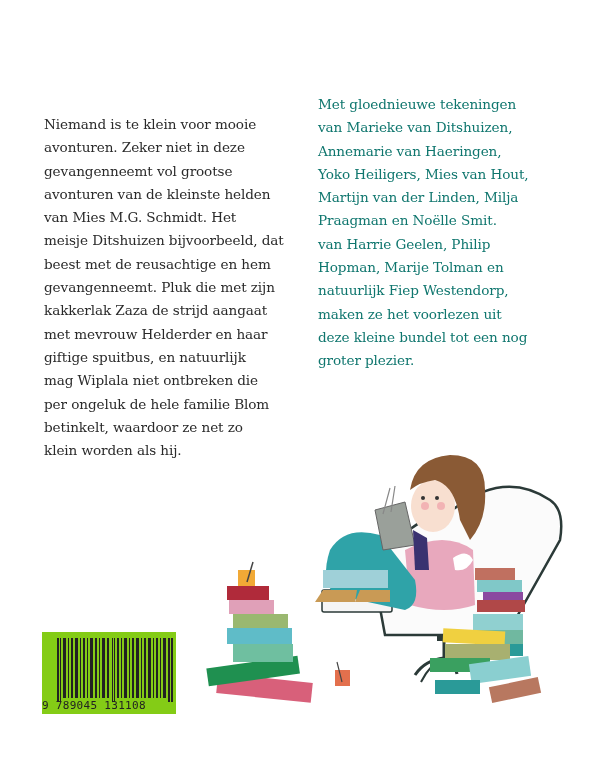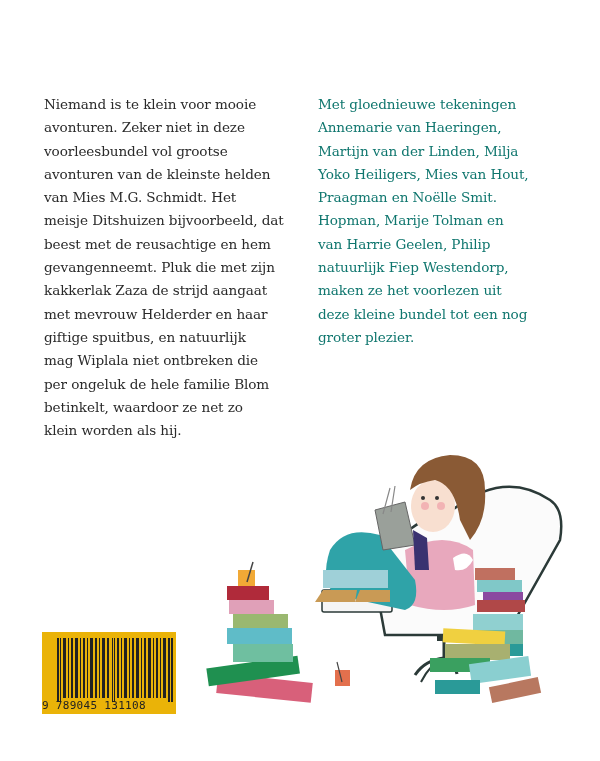"Niemand is te klein voor" #left-col { margin-top: none -> 20px }
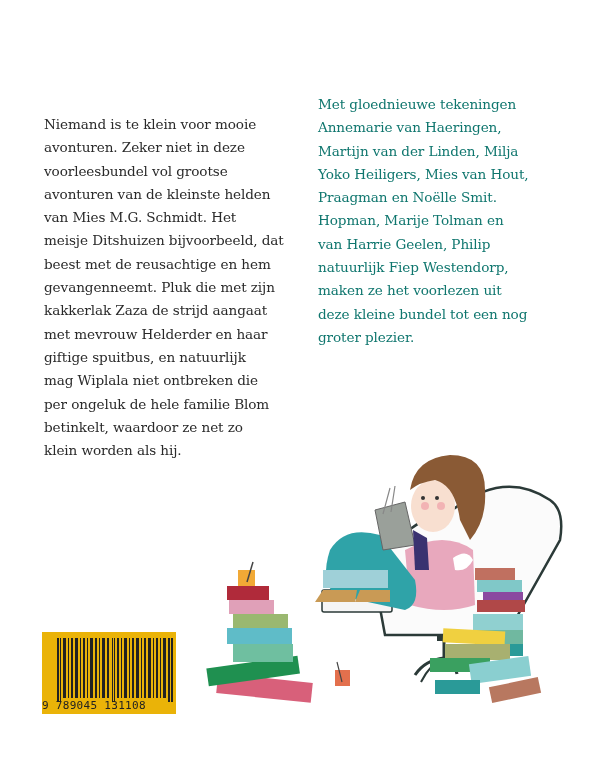"van Marieke van Ditshuizen," span.line { html: none -> <span>van Marieke van Ditshuizen,</span> }
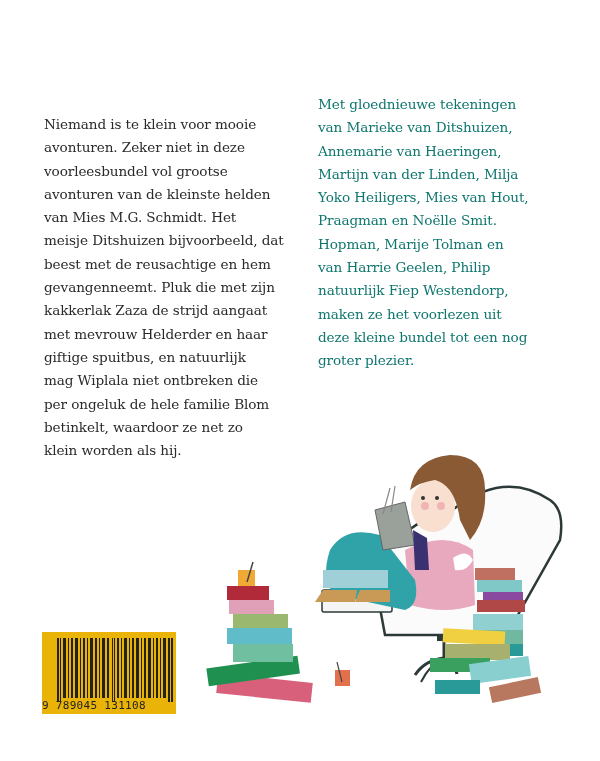"voorleesbundel vol grootse" span.line { text: voorleesbundel -> gevangenneemt }
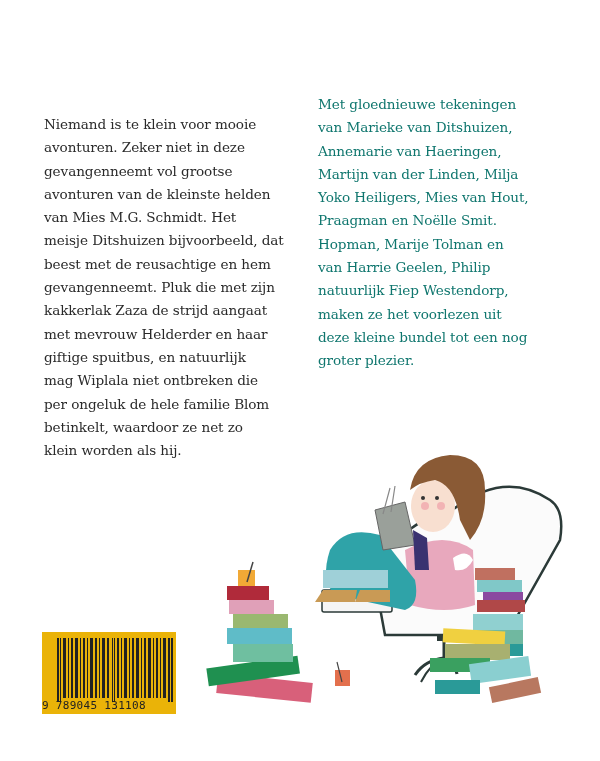"Martijn van der Linden, Milja" span.line { order: before "Yoko Heiligers, Mies van Hout," -> after "Yoko Heiligers, Mies van Hout," }
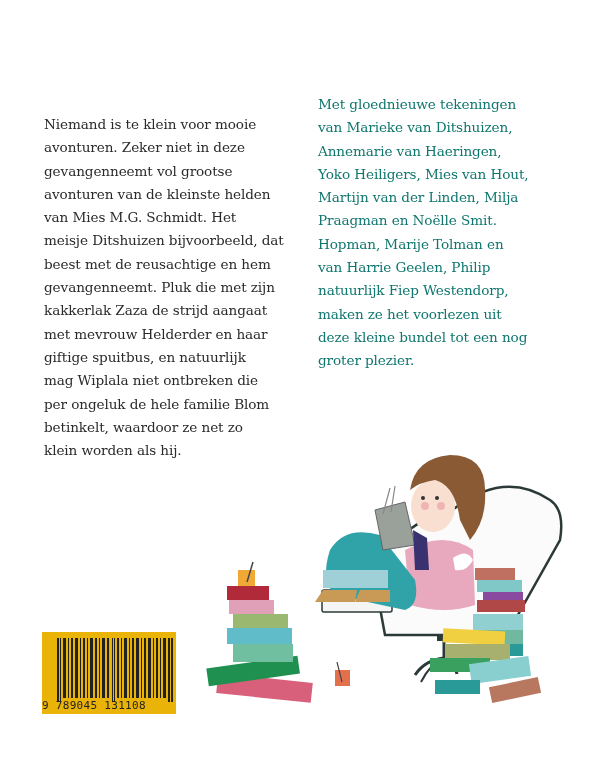"Hopman, Marije Tolman en" span.line { order: before "van Harrie Geelen, Philip" -> after "van Harrie Geelen, Philip" }
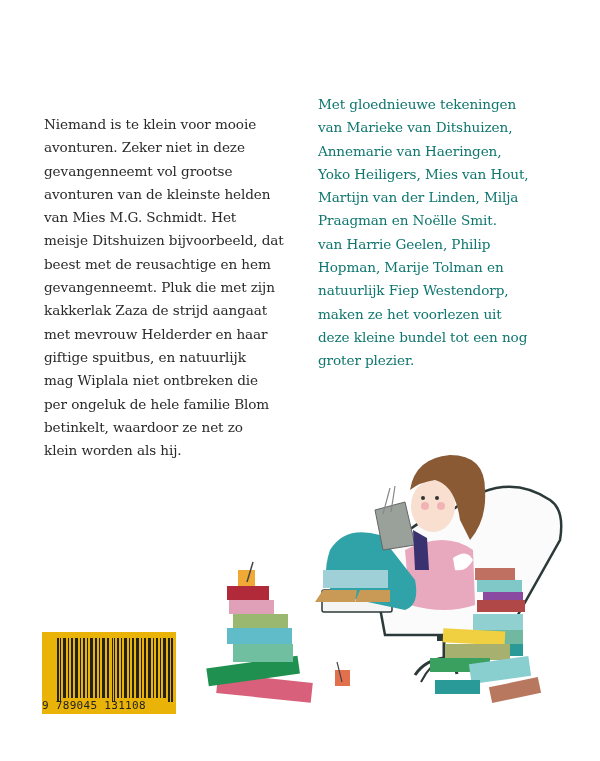"9 789045 131108" #barcode { background: #eab308 -> #84cc16 }
